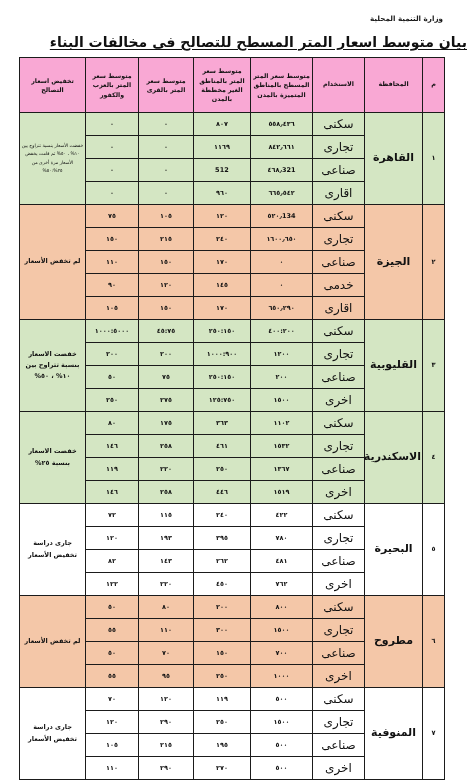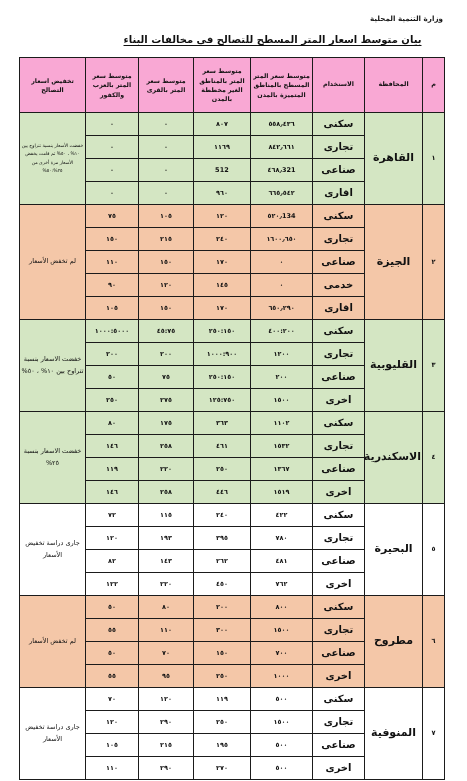"بيان متوسط اسعار المتر المسطح" .doc-title { font-size: 10px -> 14px }
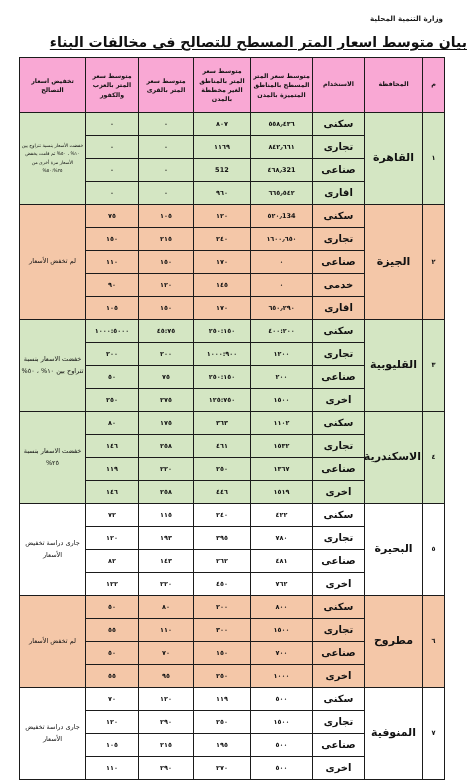"سكنى" td.use-cell { font-size: 10px -> 12px; font-weight: bold -> normal }
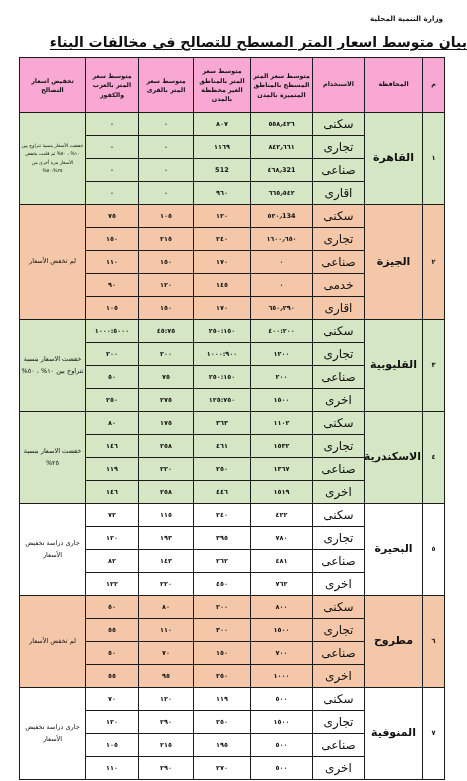"لم تخفض الأسعار" td.reduce-cell { font-weight: normal -> bold }
